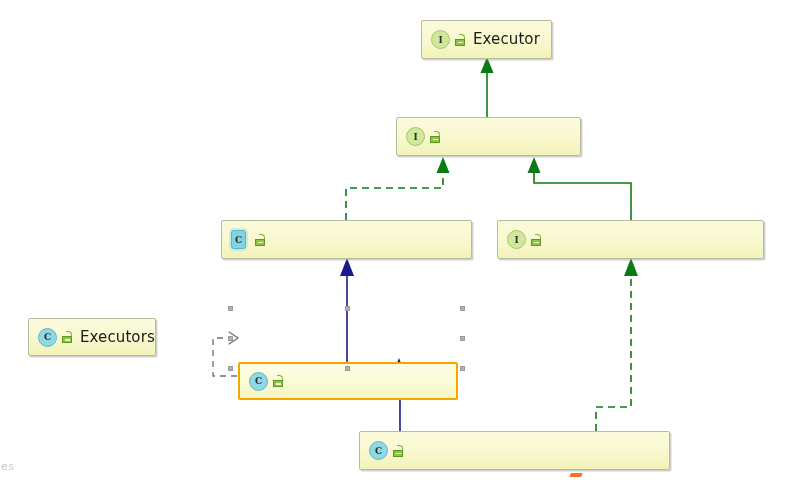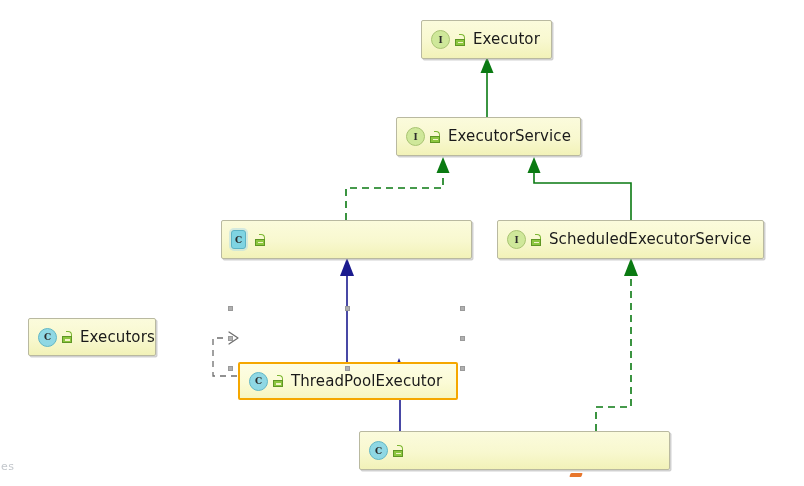"ExecutorService" span.node-label { html: <span>ExecutorService</span> -> none }
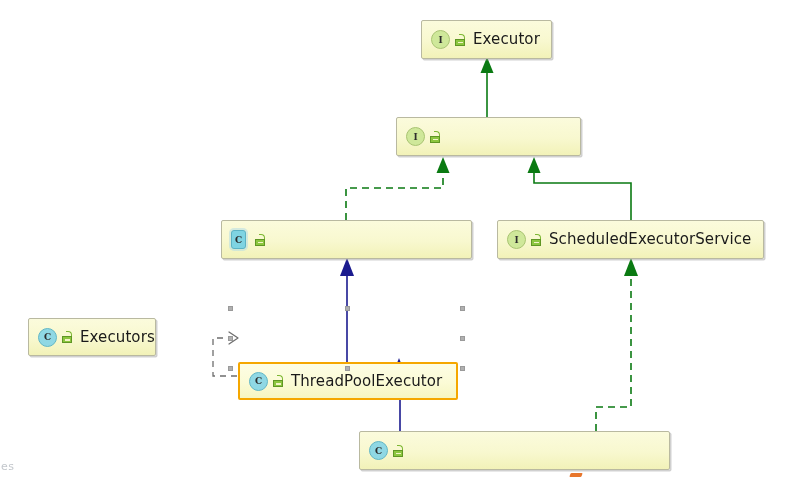"ScheduledExecutorService" span.node-label { html: <span>ScheduledExecutorService</span> -> none }
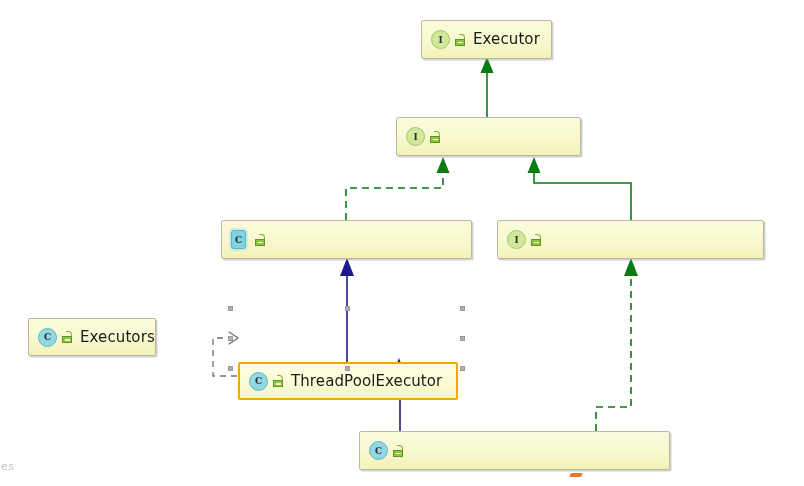"ThreadPoolExecutor" span.node-label { html: <span>ThreadPoolExecutor</span> -> none }
